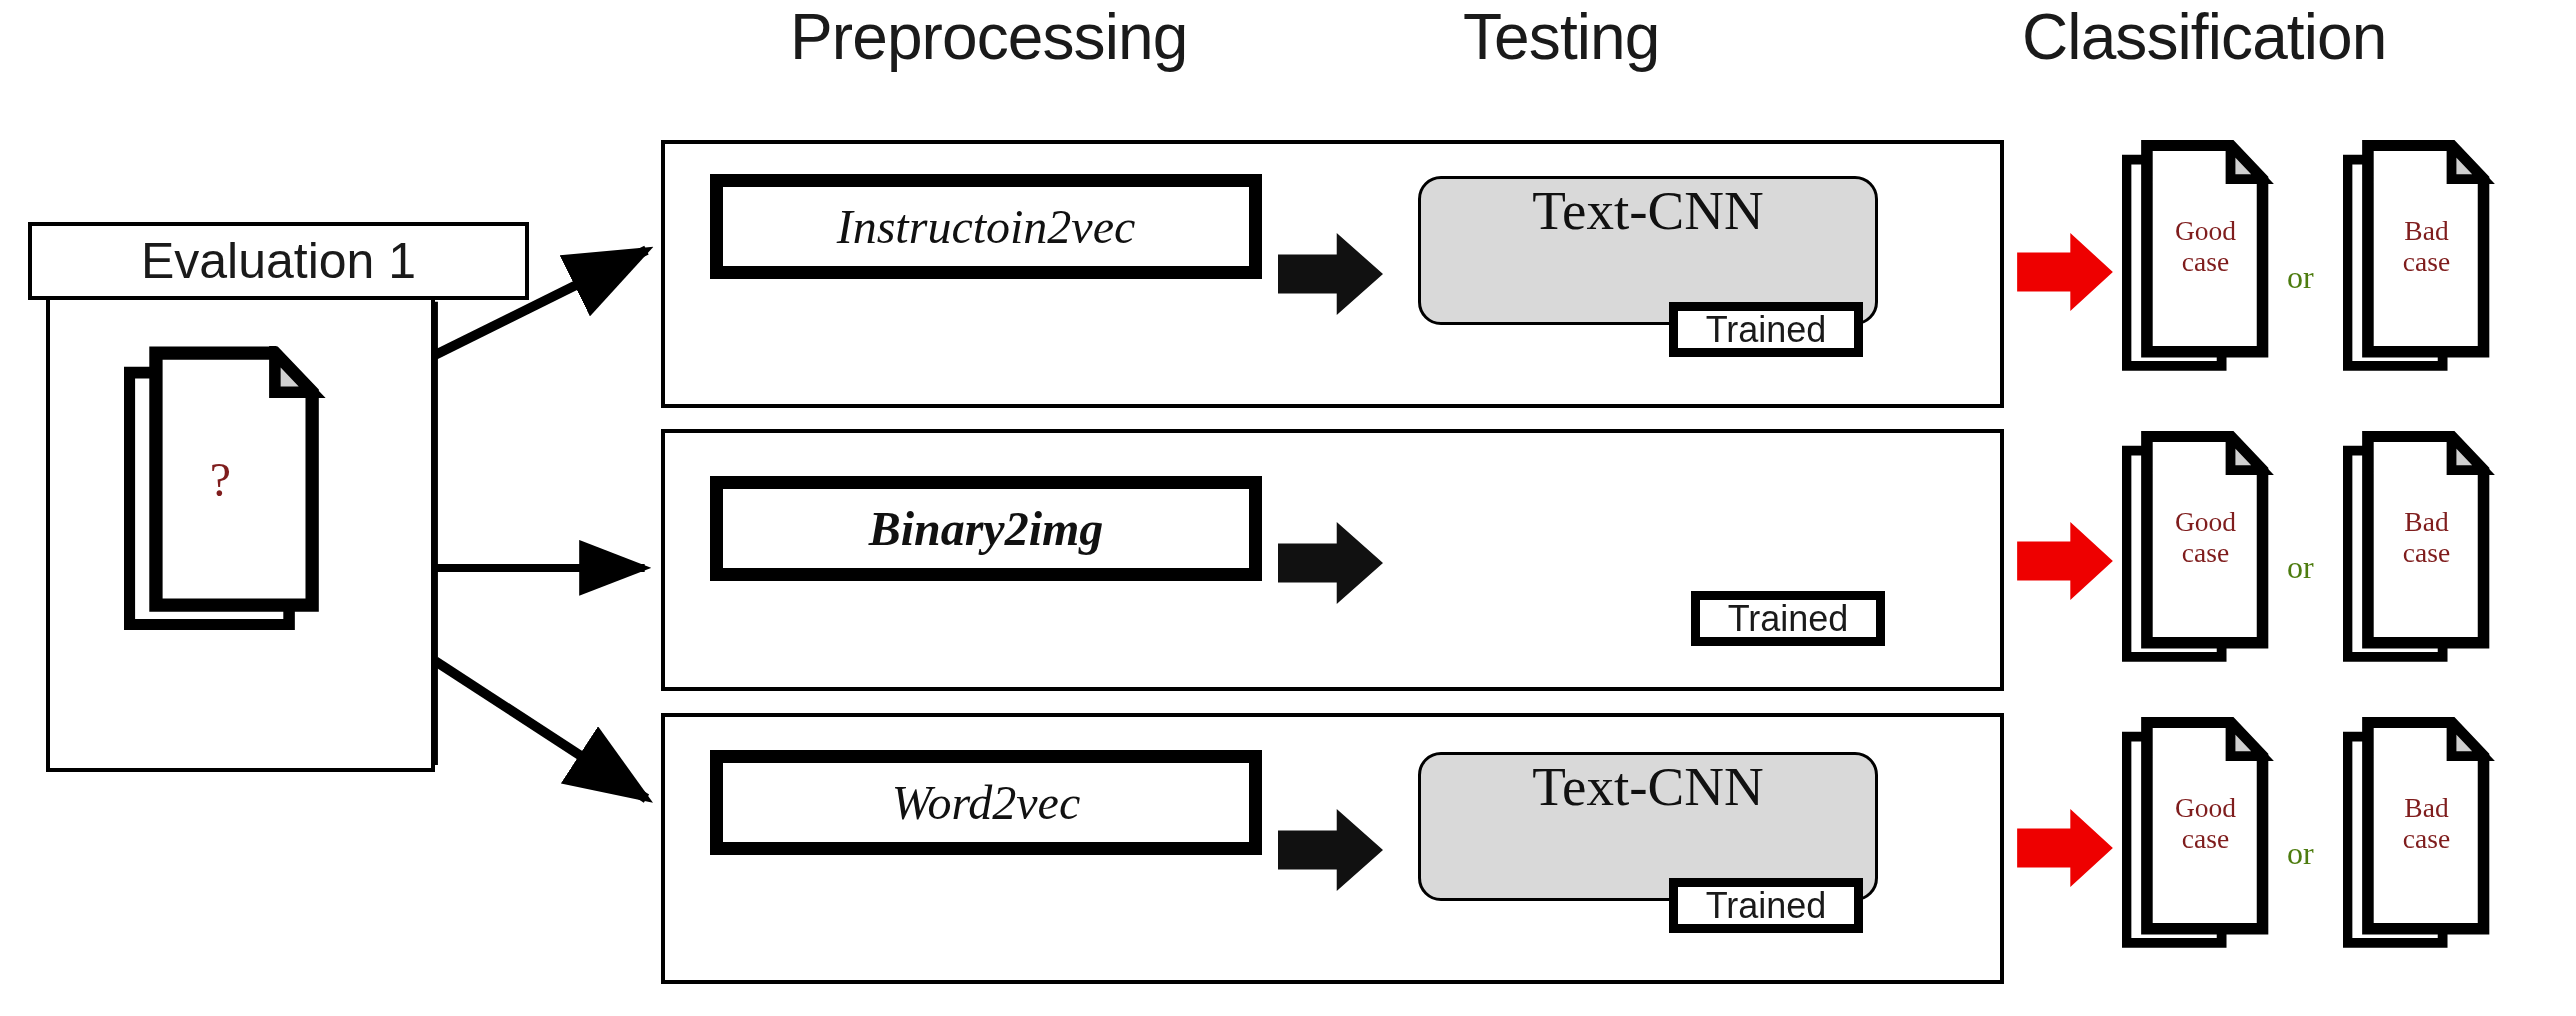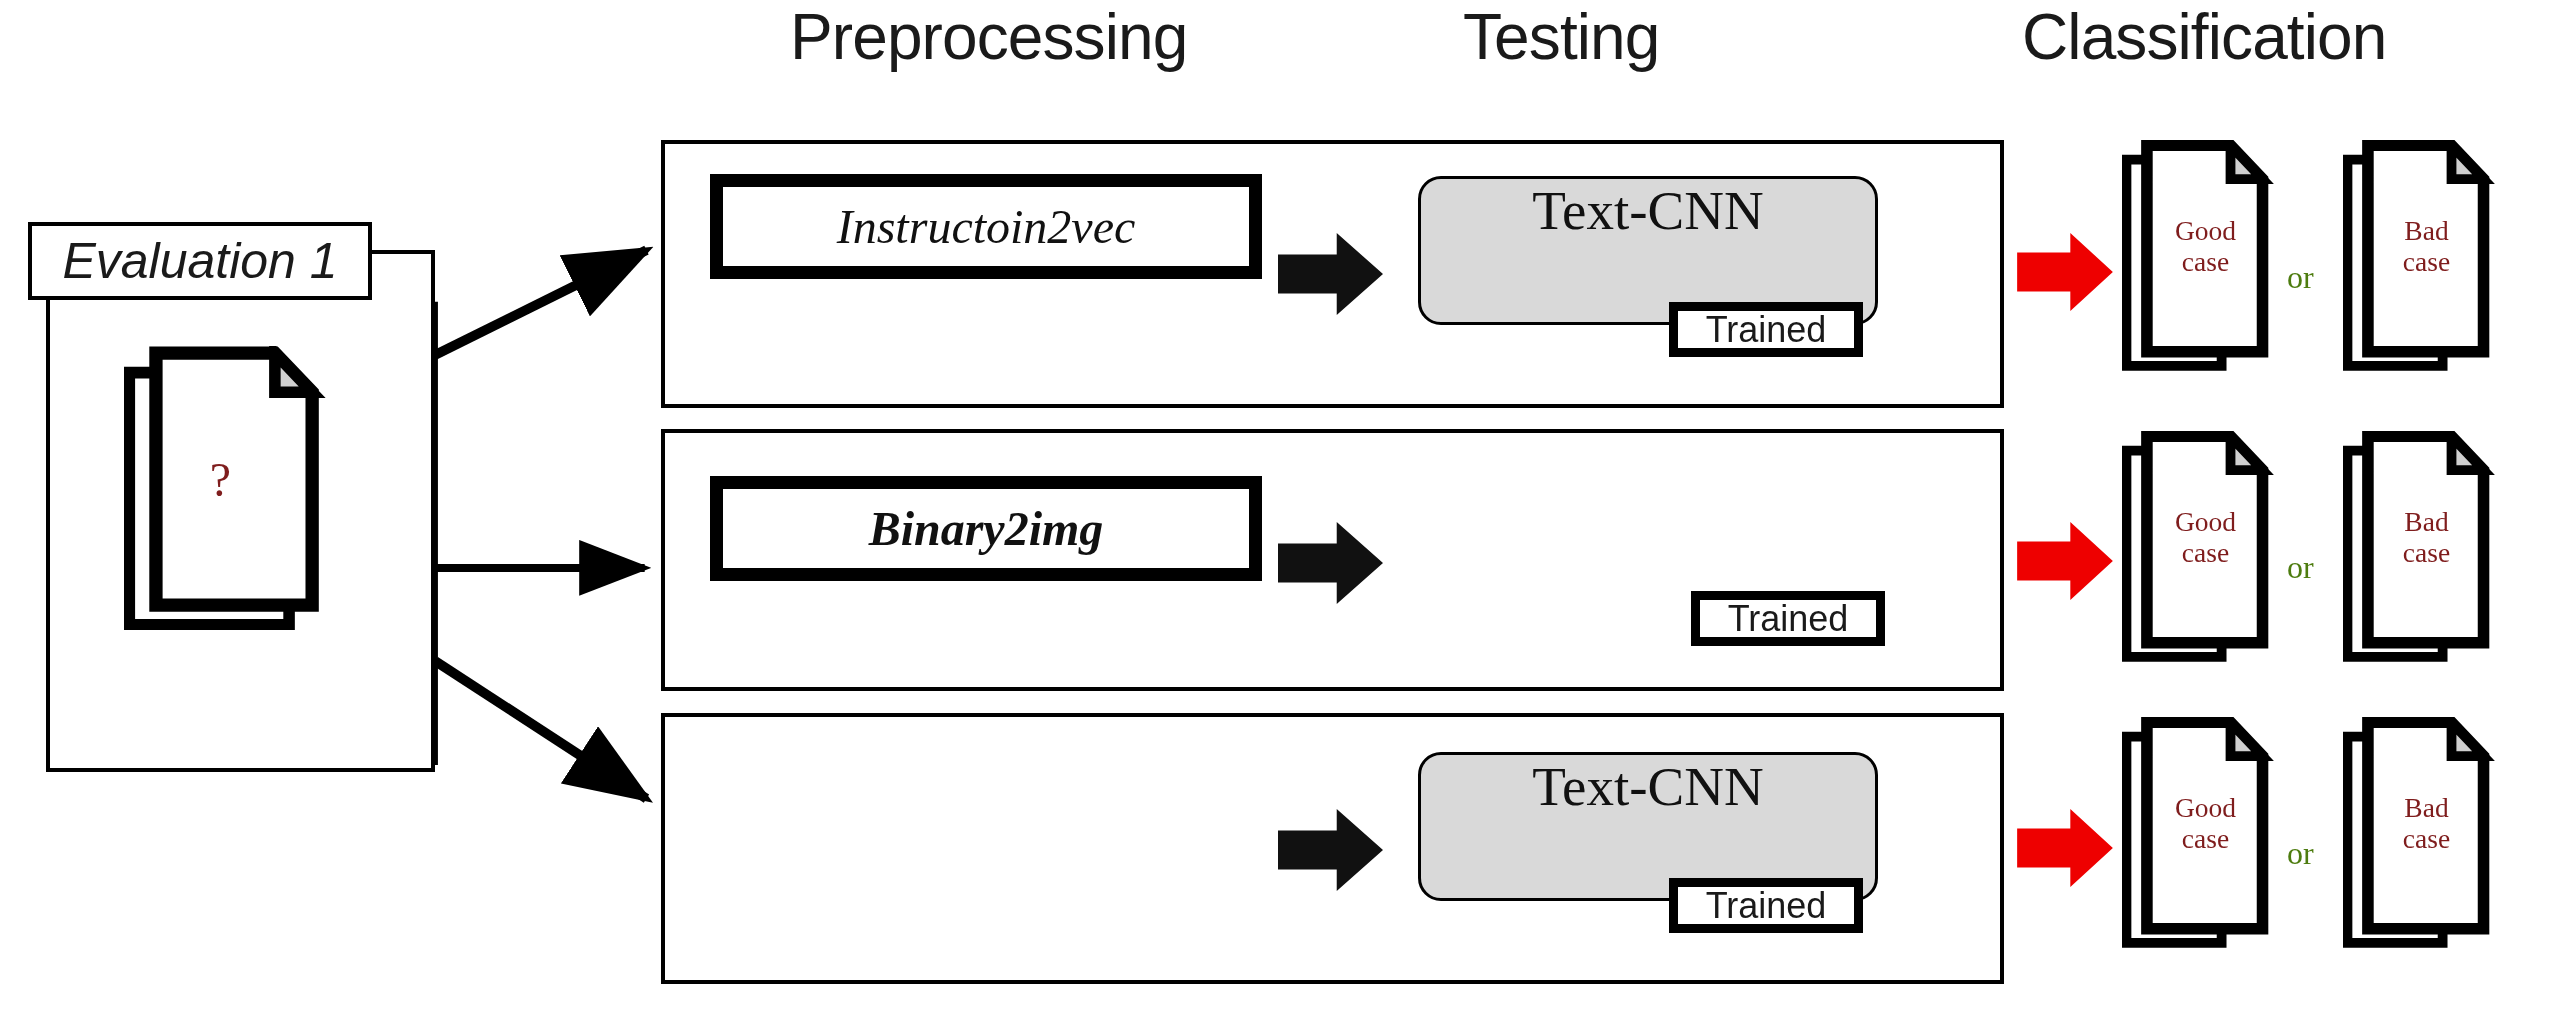"Evaluation 1" #eval-label-box { font-style: italic -> none; width: 344px -> 501px }
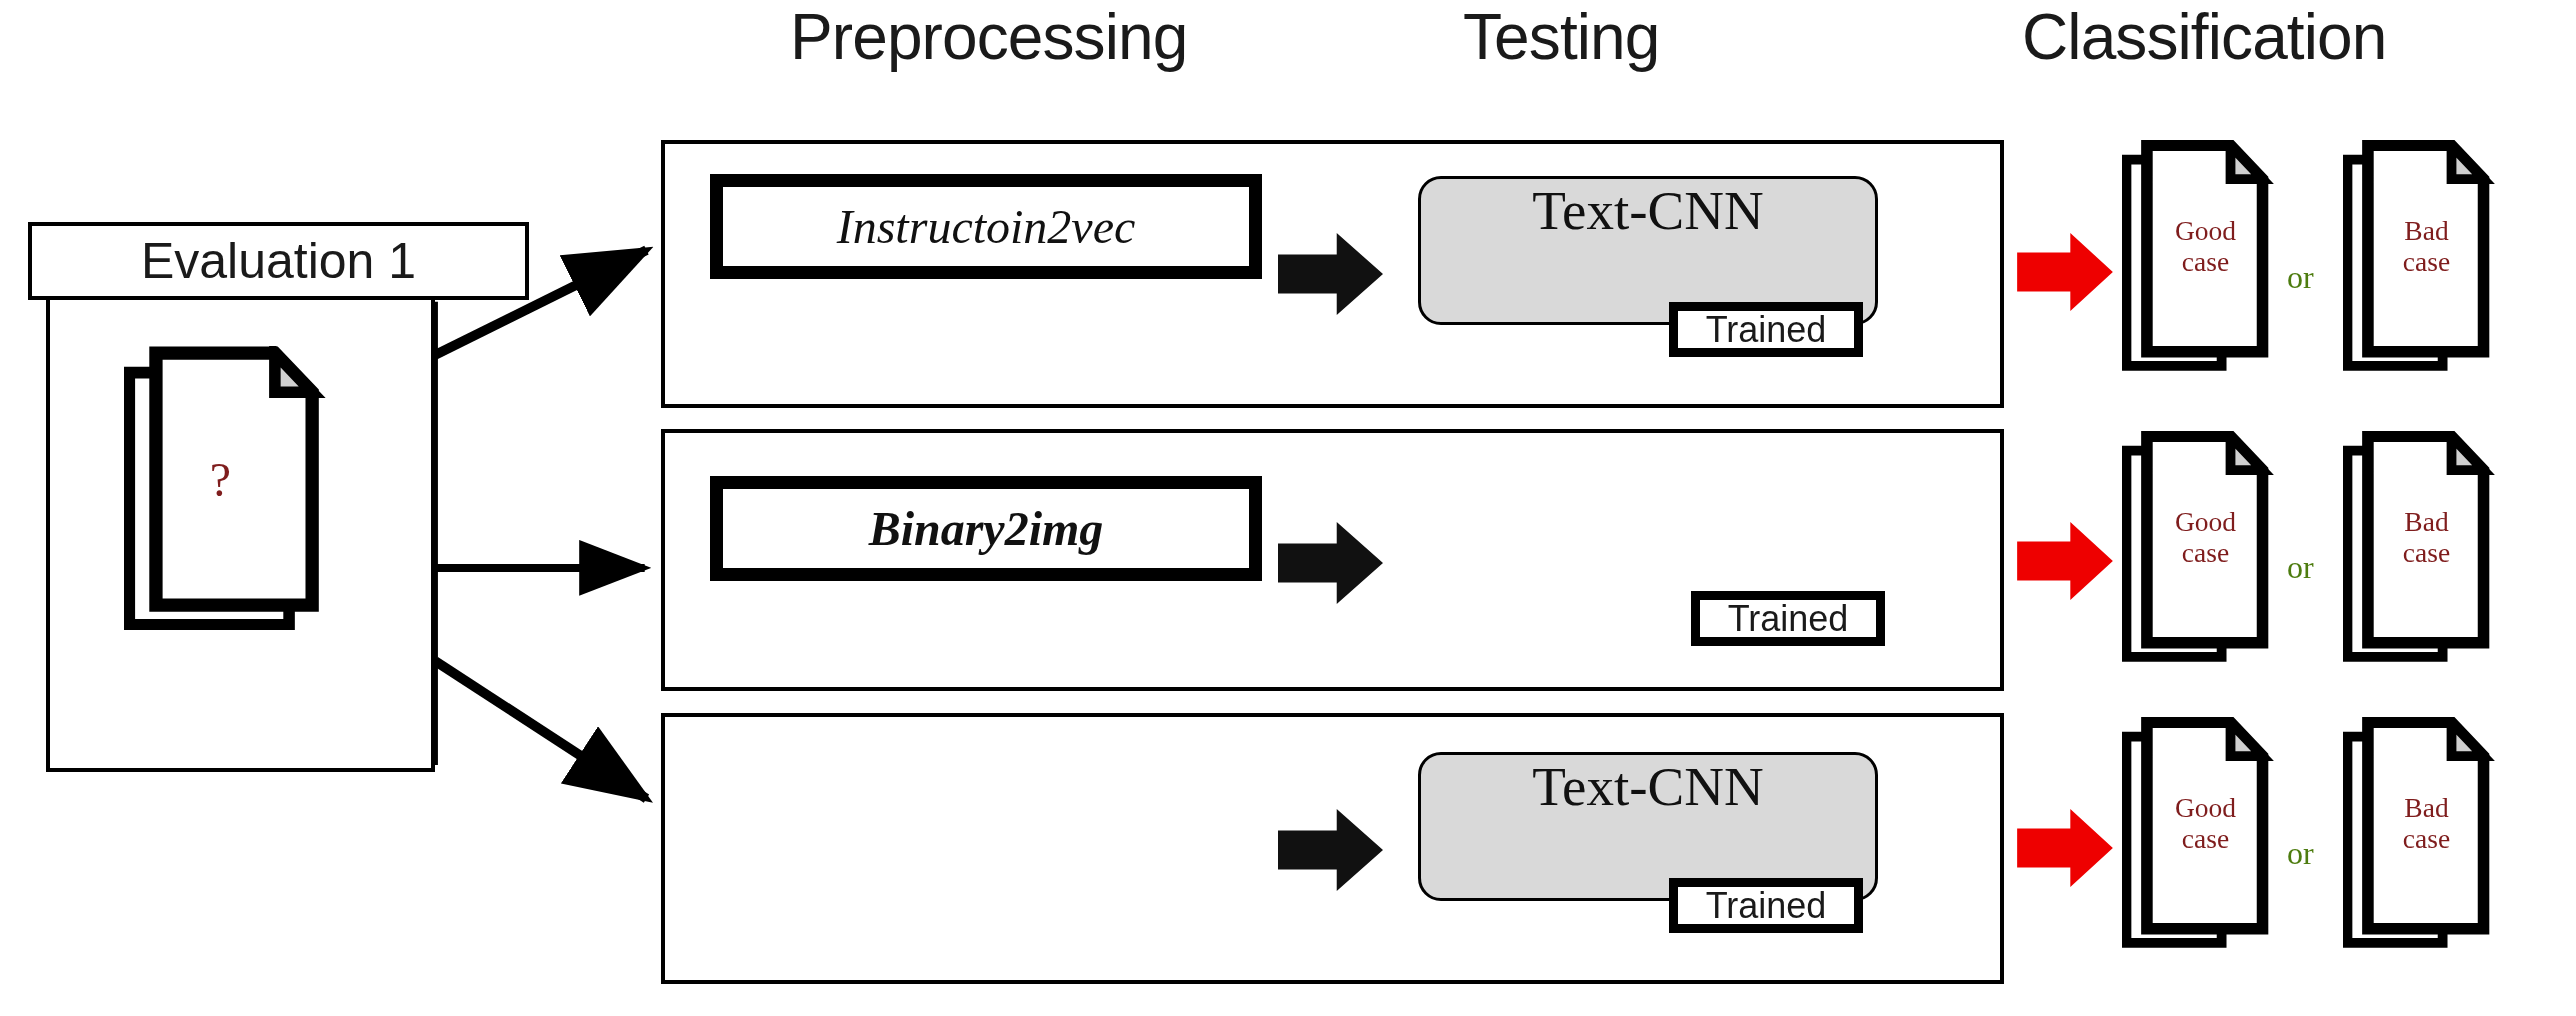"Word2vec" div.prep-box { html: none -> <div> <span>Word2vec</span> </div> }
